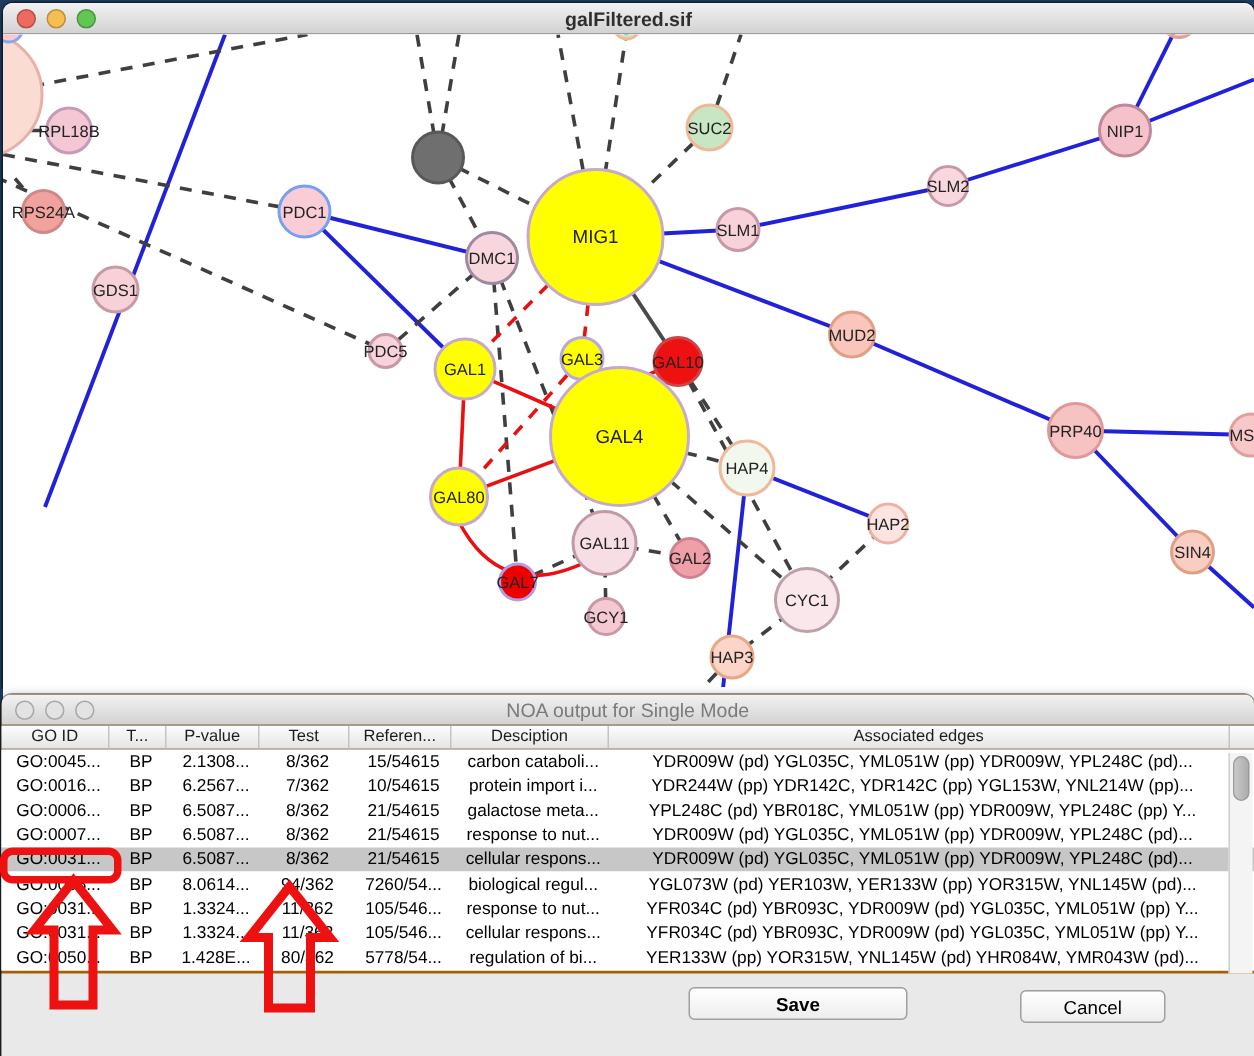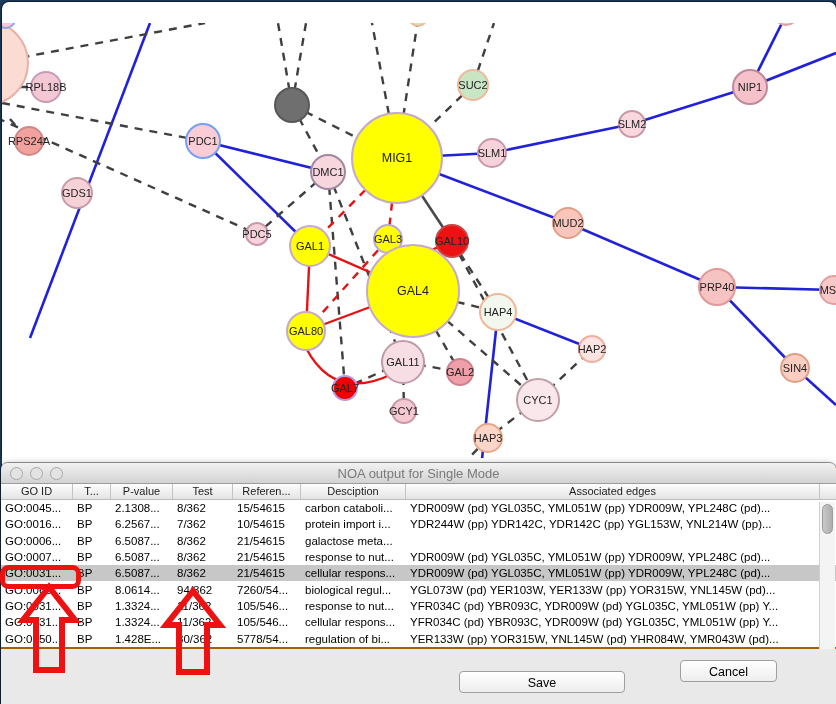"galFiltered.sif" div.titlebar { html: none -> <div> <div> <span></span> <span></span> <span></span> </div> <span>galFiltered.sif</span> </div> }
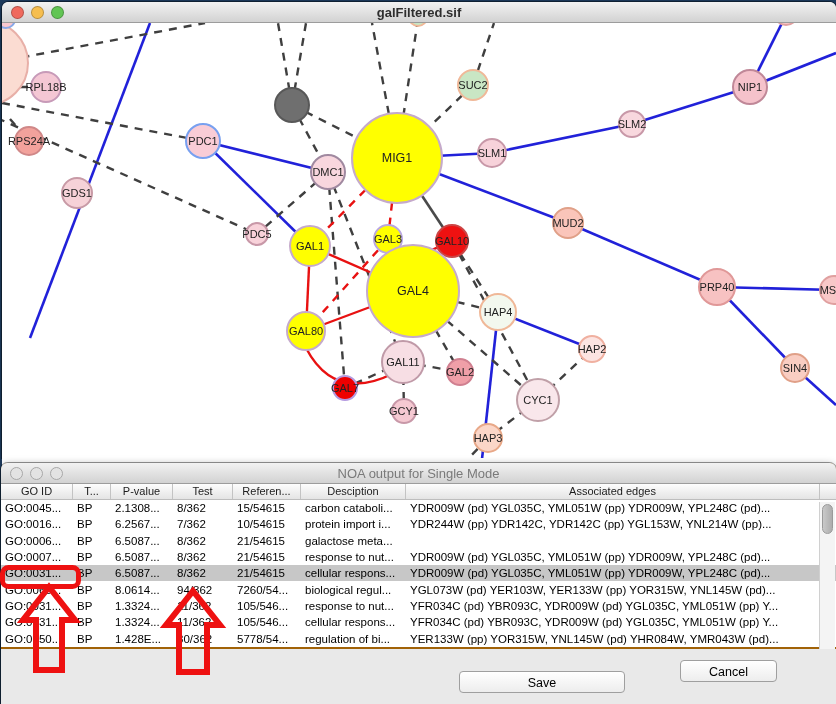"GO:0045..." #table-body { text-align: none -> center }
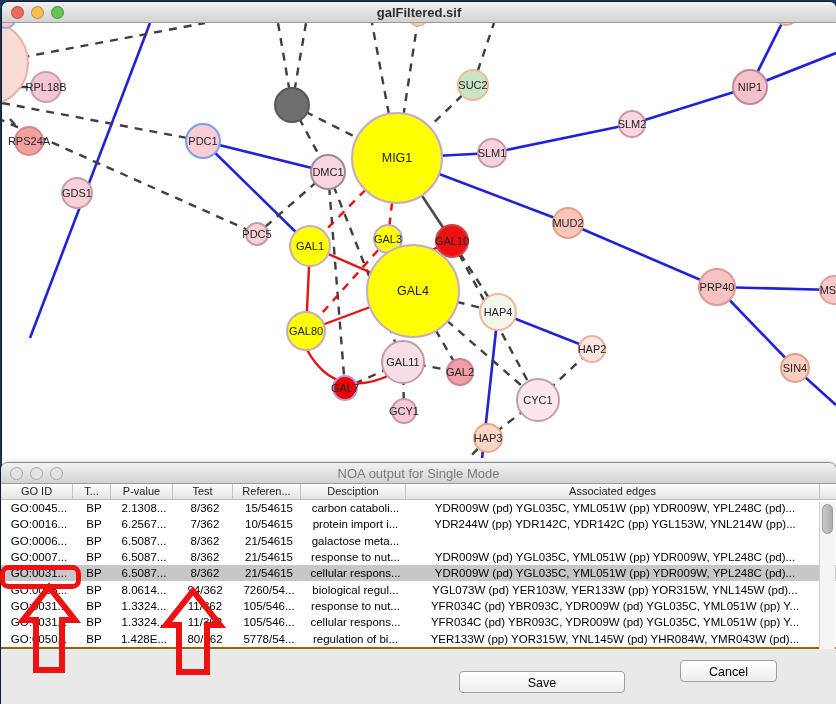"YPL248C (pd) YBR018C, YML051W (pp)" div.tcell { html: none -> <div>YPL248C (pd) YBR018C, YML051W (pp) YDR009W, YPL248C (pp) Y...</div> }
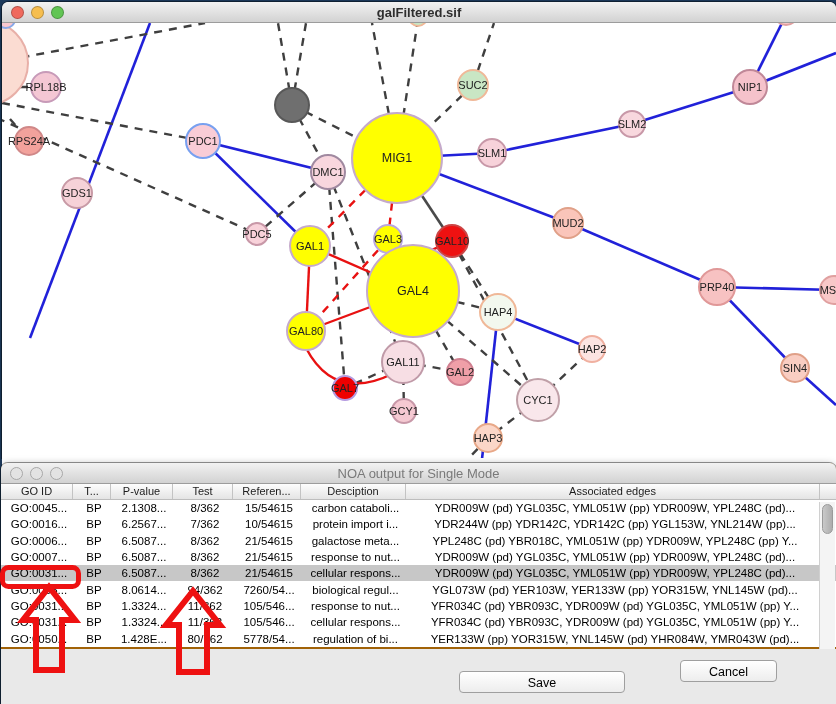"Save" button.btn { font-weight: none -> bold; top: 208px -> 195px; width: 166px -> 146px }
